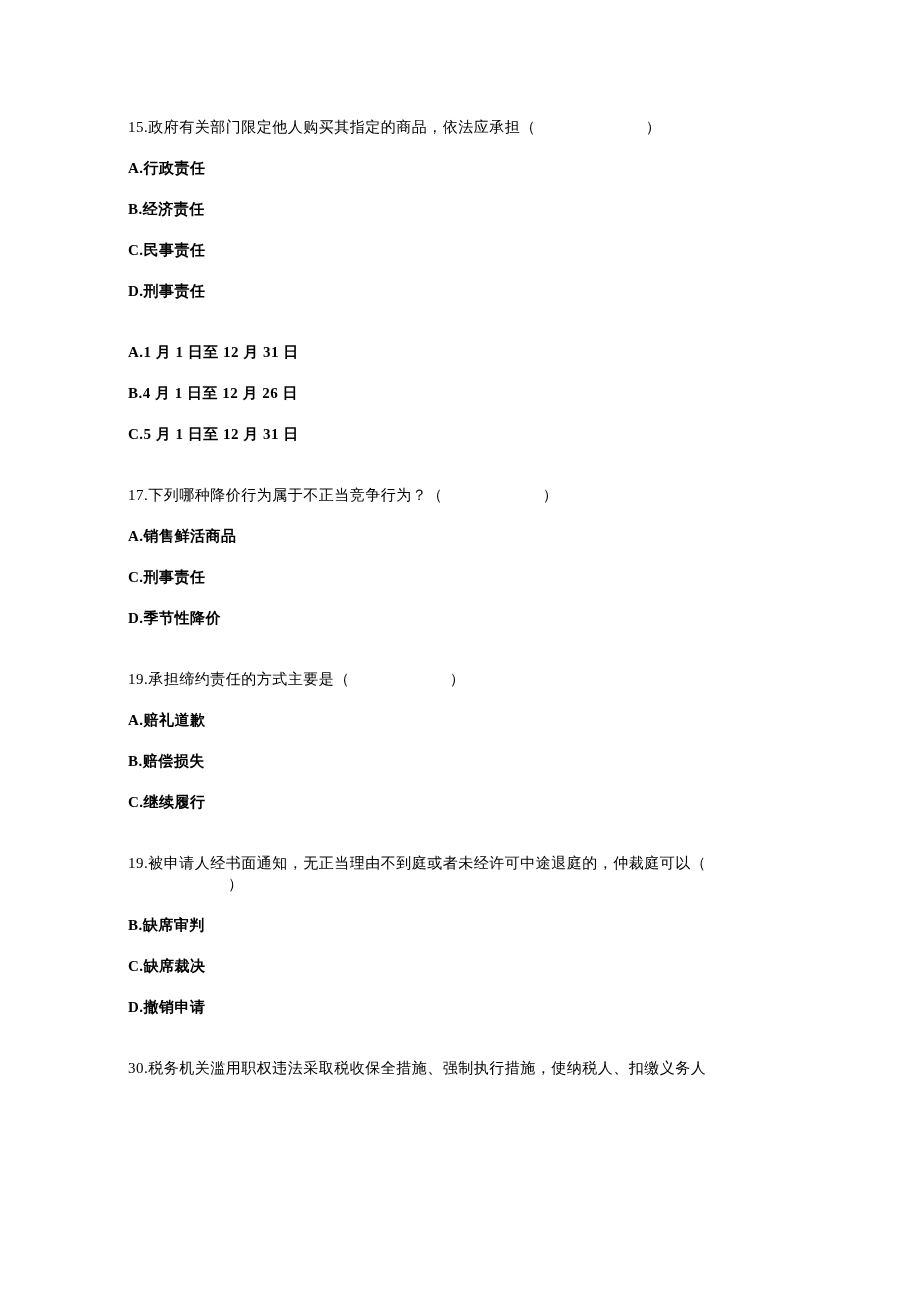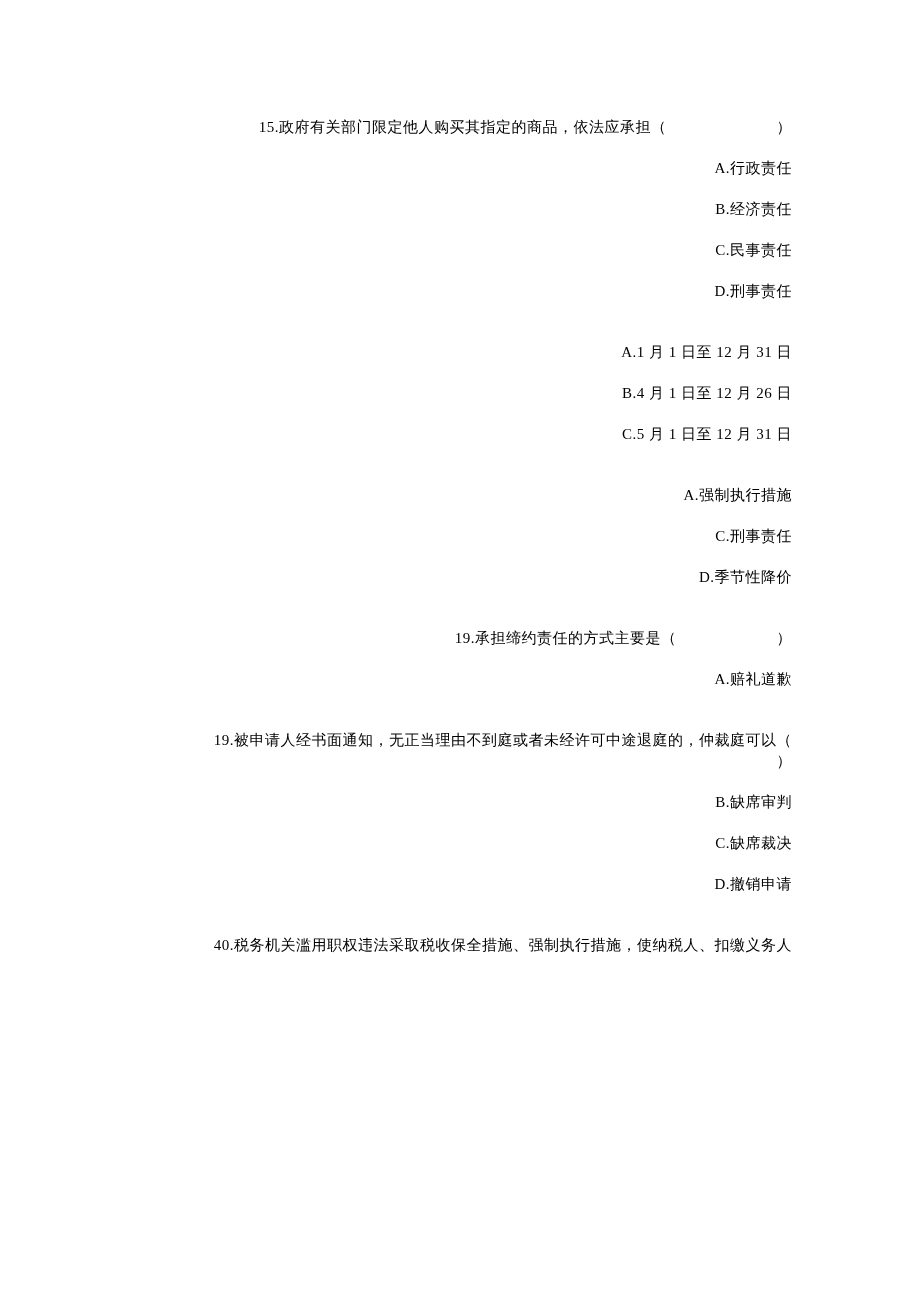"15.政府有关部门限定他人购买其指定的商品，依法应承担（ ）" .question-block { text-align: right -> none }
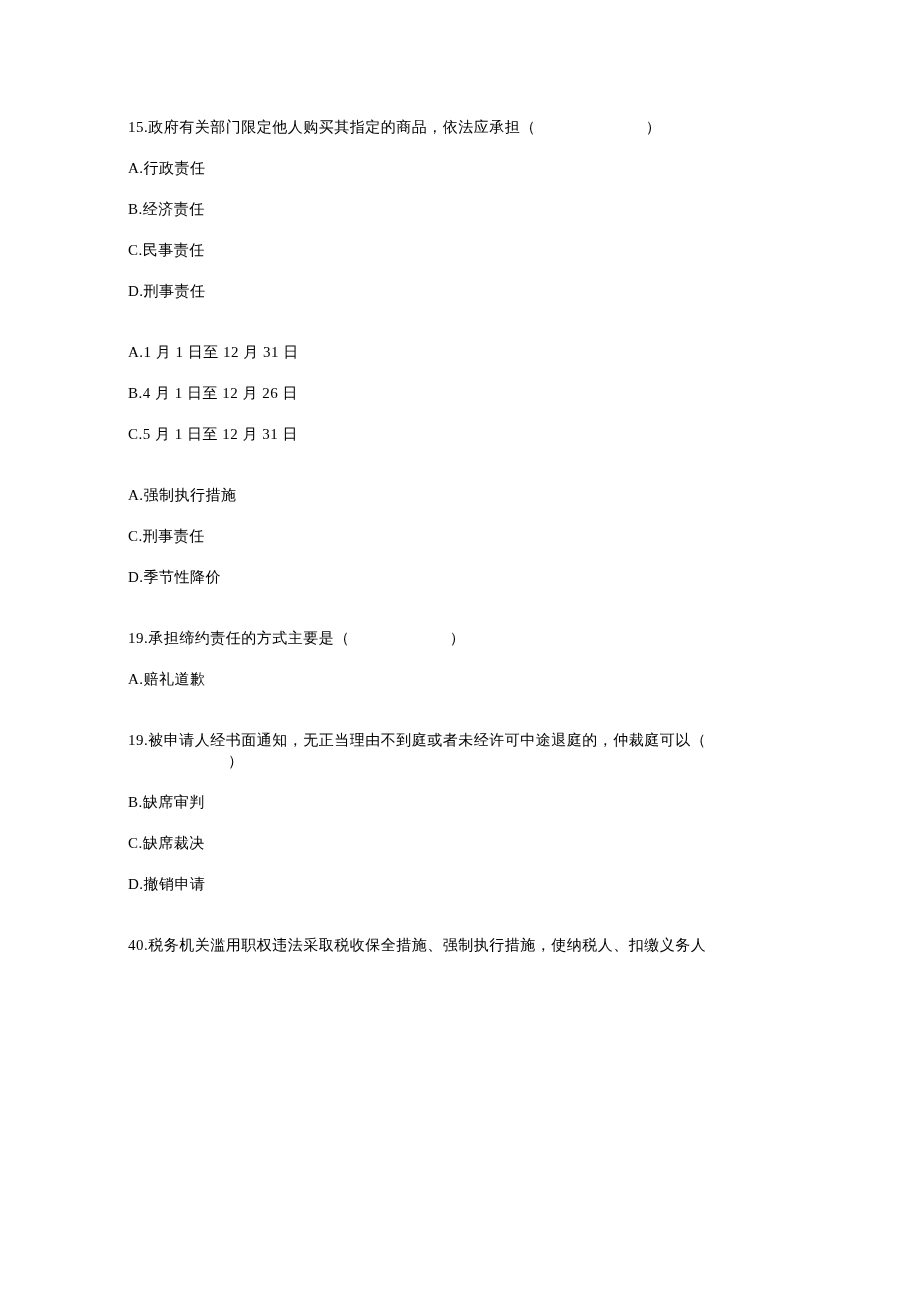"A.行政责任" .option { font-weight: none -> bold }
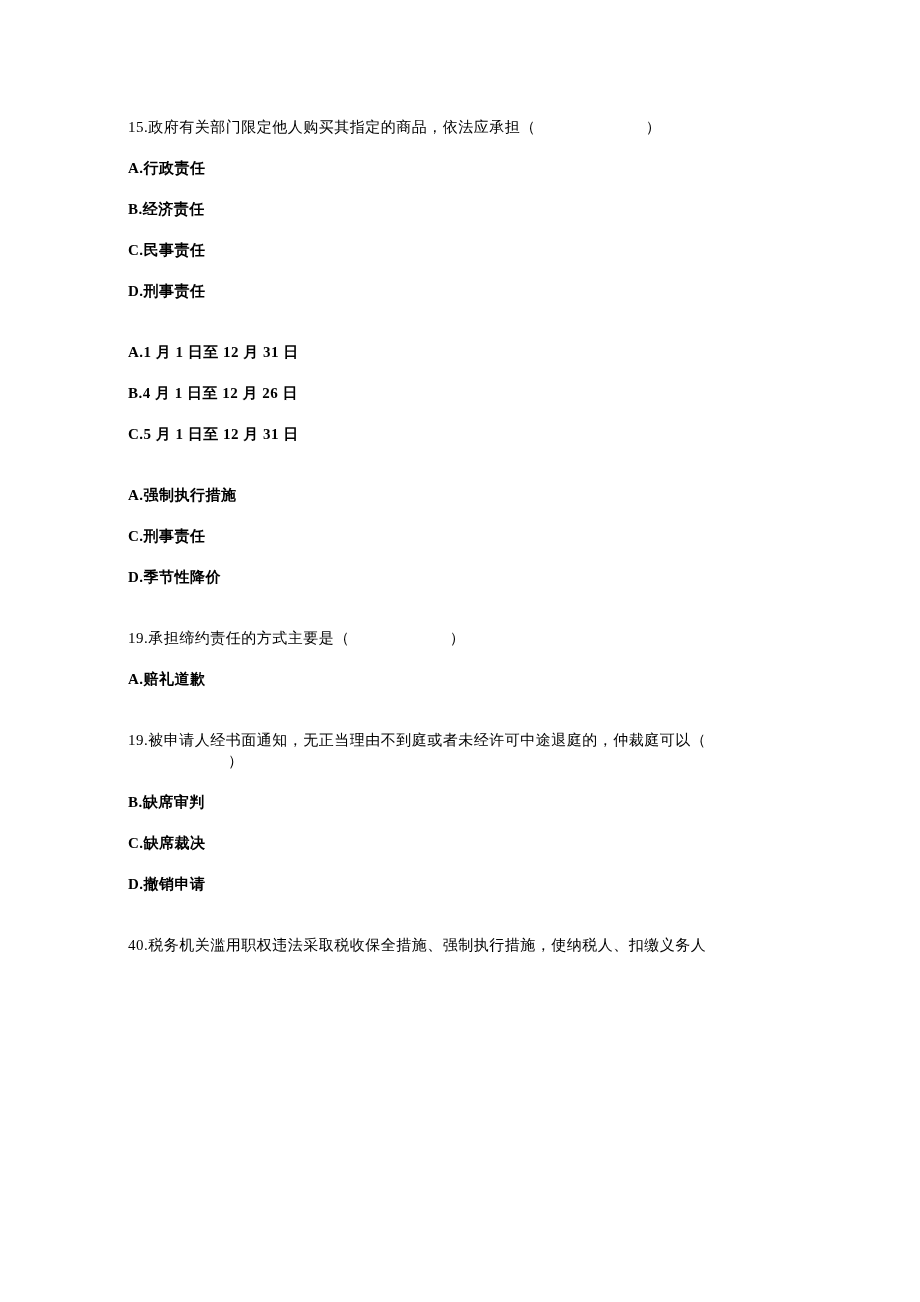"17.下列哪种降价行为属于不正当竞争行为？（ ）" div.question-stem { html: none -> <div> <span>17.下列哪种降价行为属于不正当竞争行为？（</span><span></span><span>）</span> </div> }
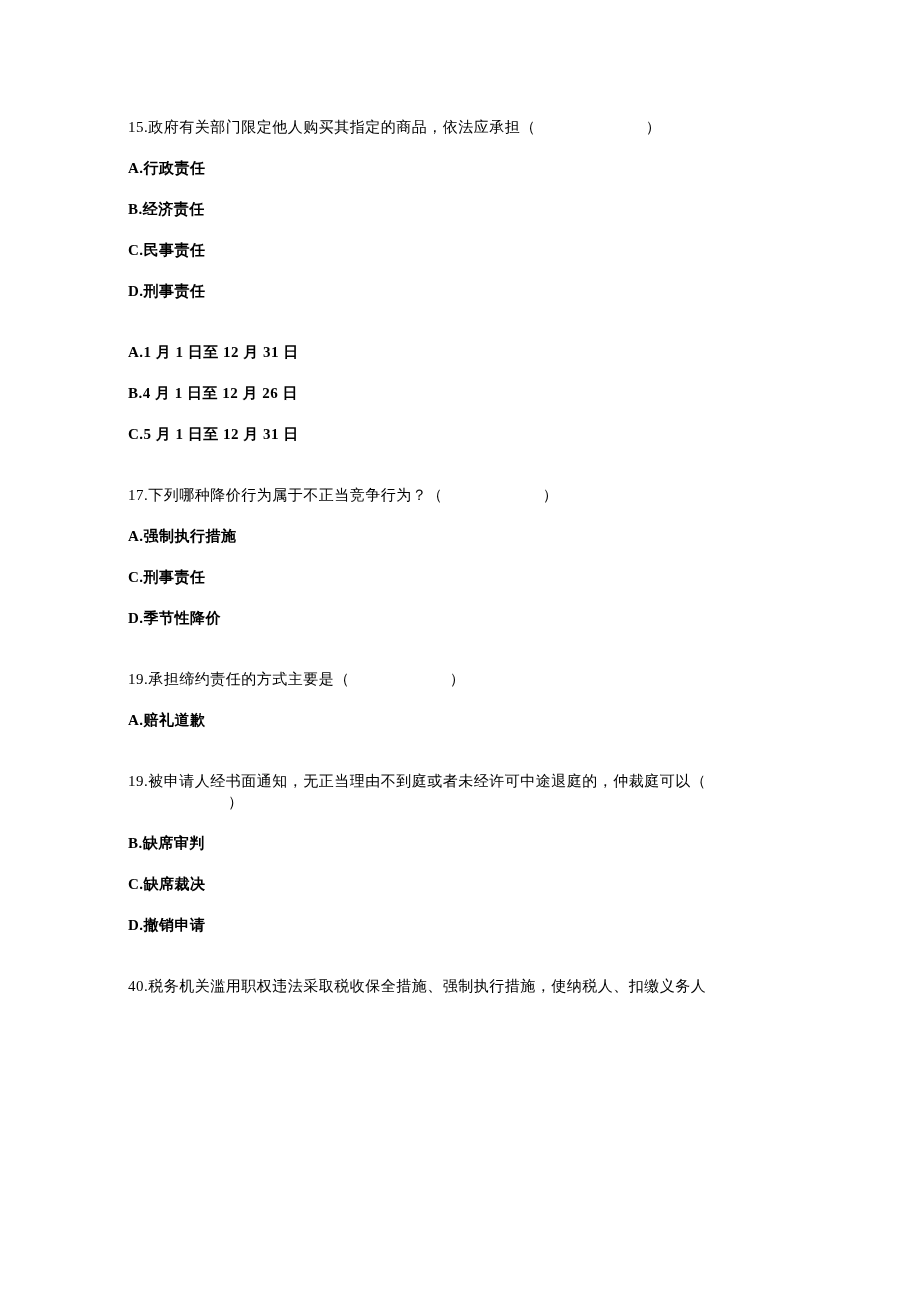"A.强制执行措施" div.option { text: A.强制执行措施 -> A.销售鲜活商品 }
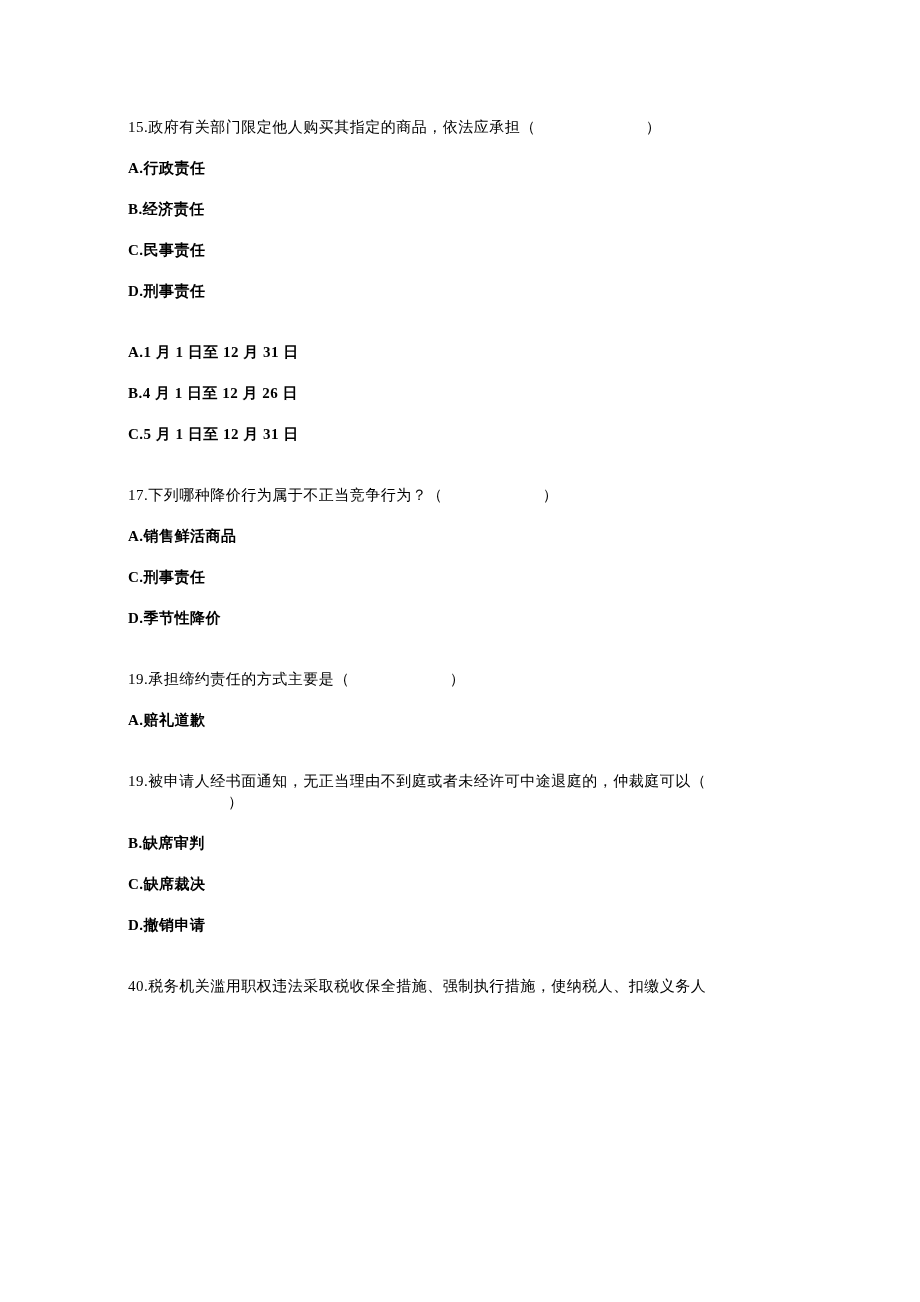"B.赔偿损失" div.option { html: none -> <div>B.赔偿损失</div> }
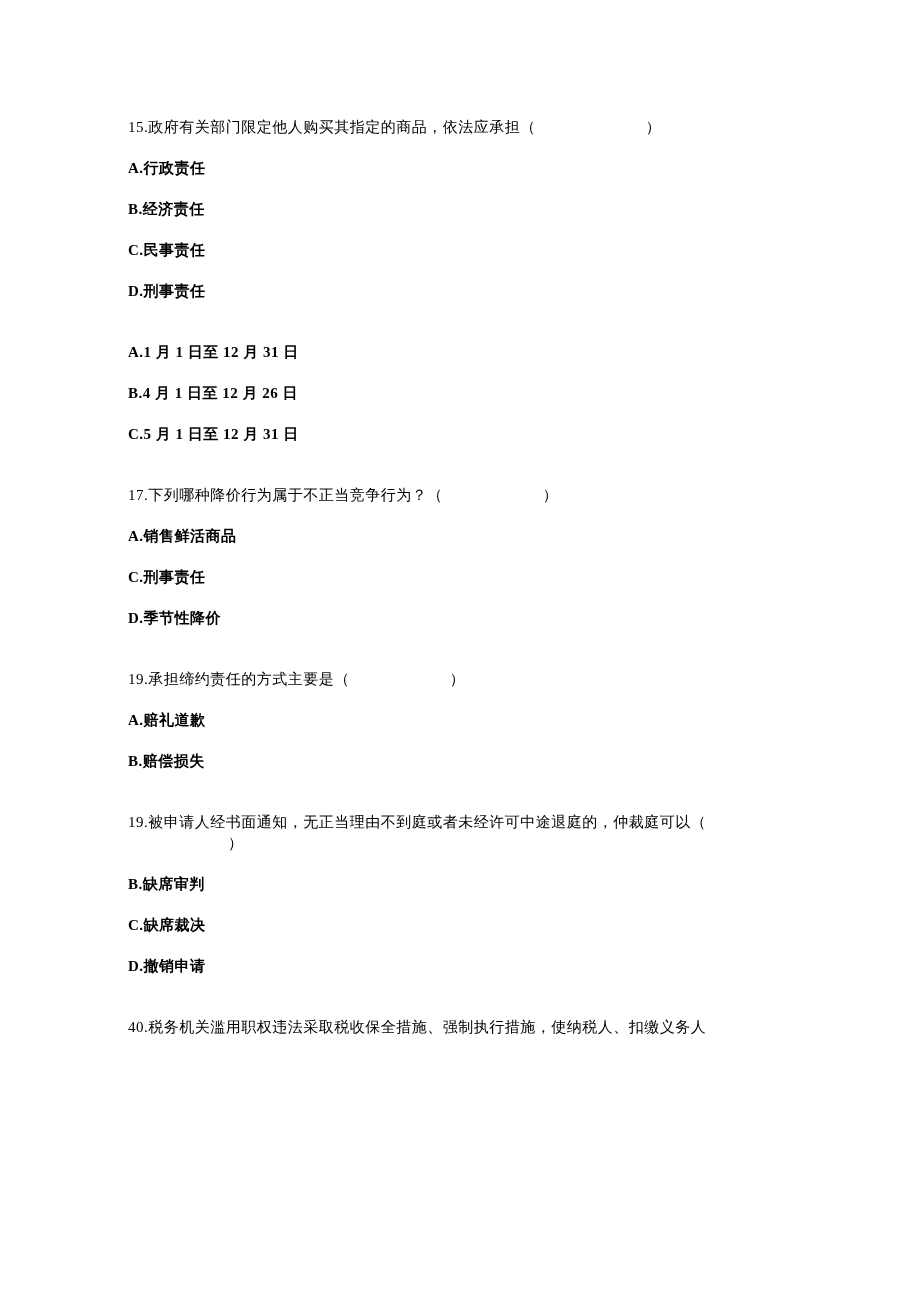"C.继续履行" div.option { html: none -> <div>C.继续履行</div> }
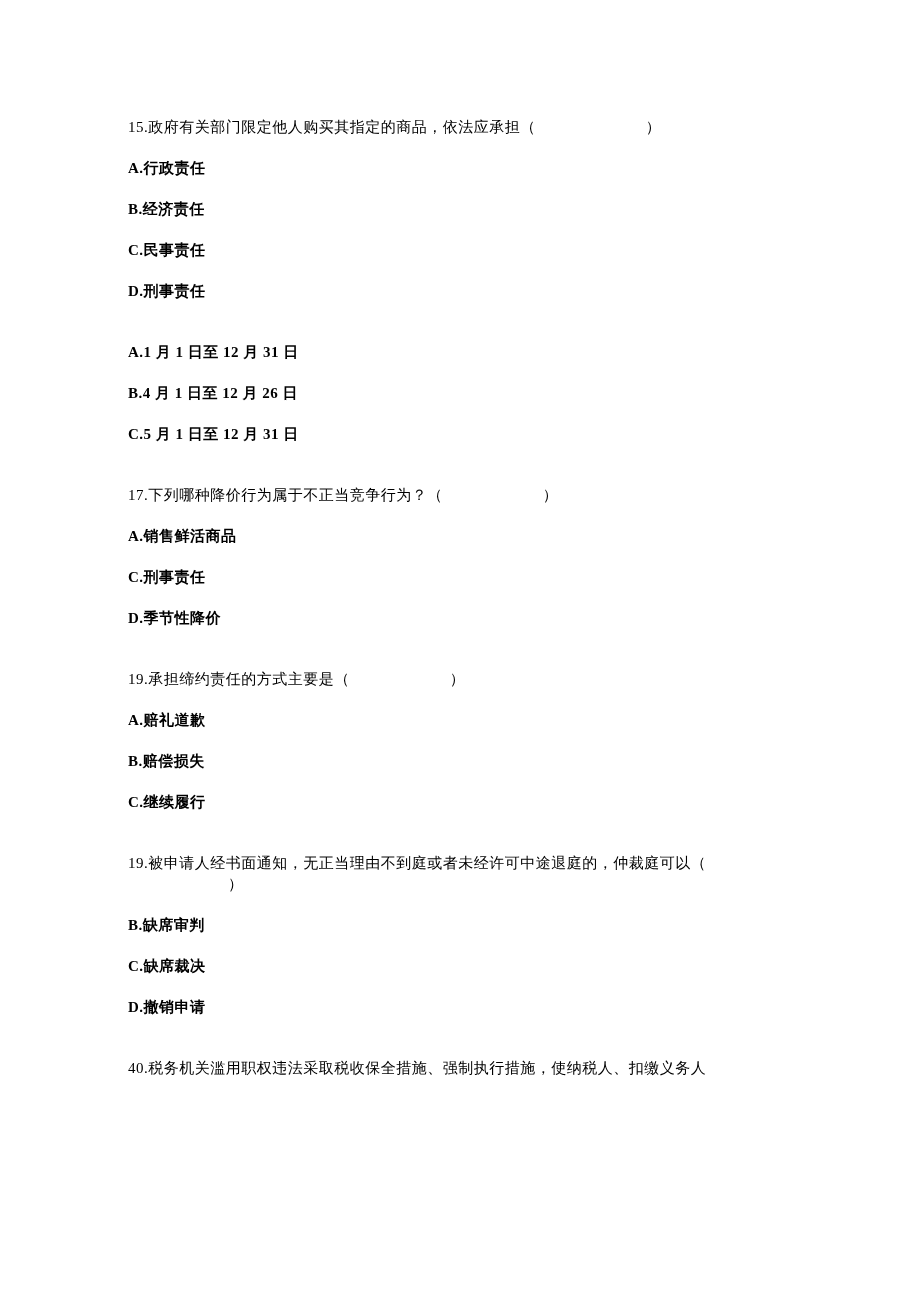"40.税务机关滥用职权违法采取税收保全措施、强制执行措施，使纳税人、扣缴义务人" div.question-stem { text: 40 -> 30 }
